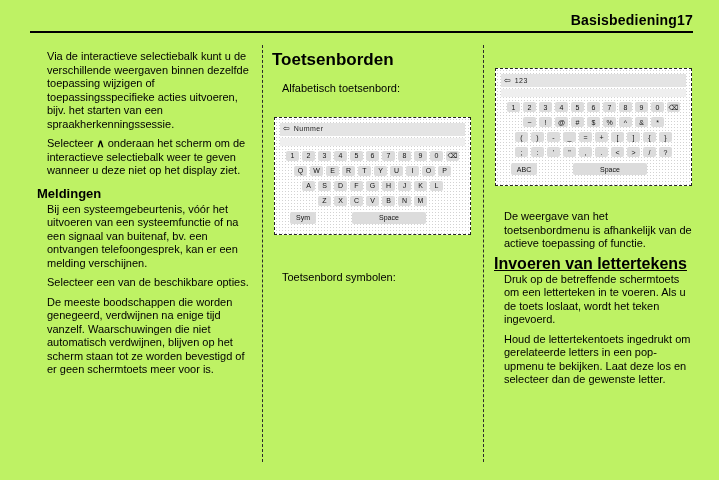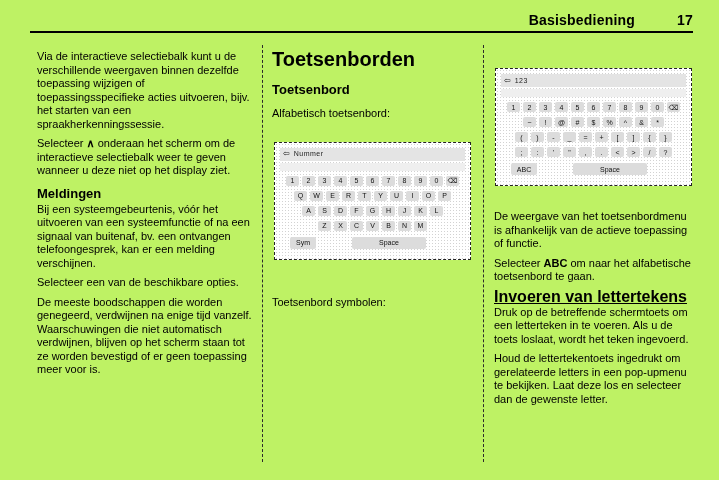"17" .header .pg { margin-left: 42px -> none }
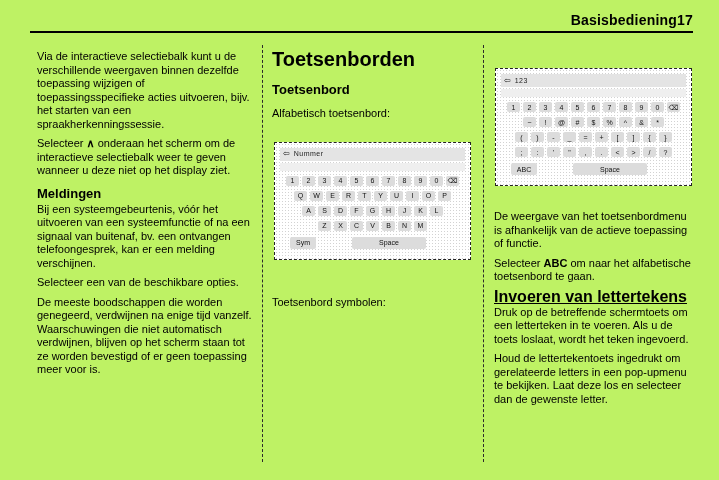"Via de interactieve selectiebalk kunt" .col p { margin: 0 0 6px 0 -> 0 0 6px 10px }
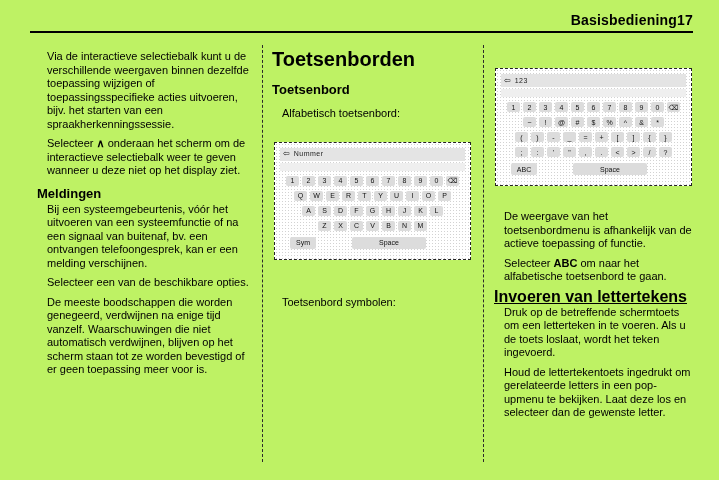"Toetsenborden" .h-main { font-size: 20px -> 17px }
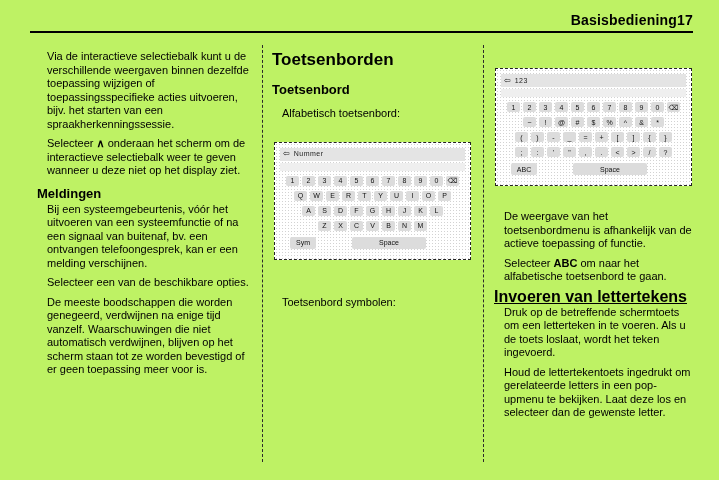"Toetsenbord" div.h-sub { html: <div>Toetsenbord</div> -> none }
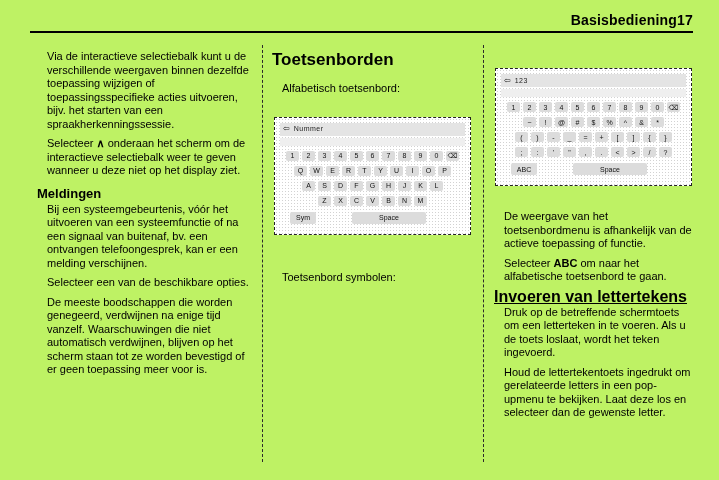"Selecteer ABC om naar het" p { html: <p><span>Selecteer </span><span>ABC</span><span> om naar het alfabetische toetsenbord te gaan.</span></p> -> none }
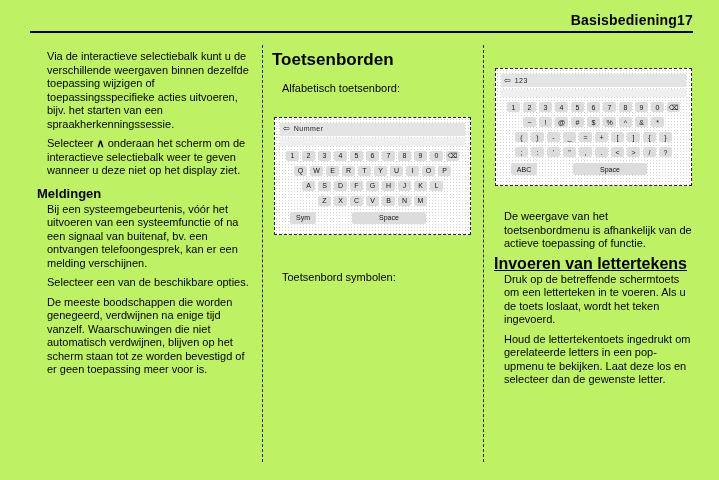"De meeste boodschappen die worden" p { text: toepassing -> schermtoets }
